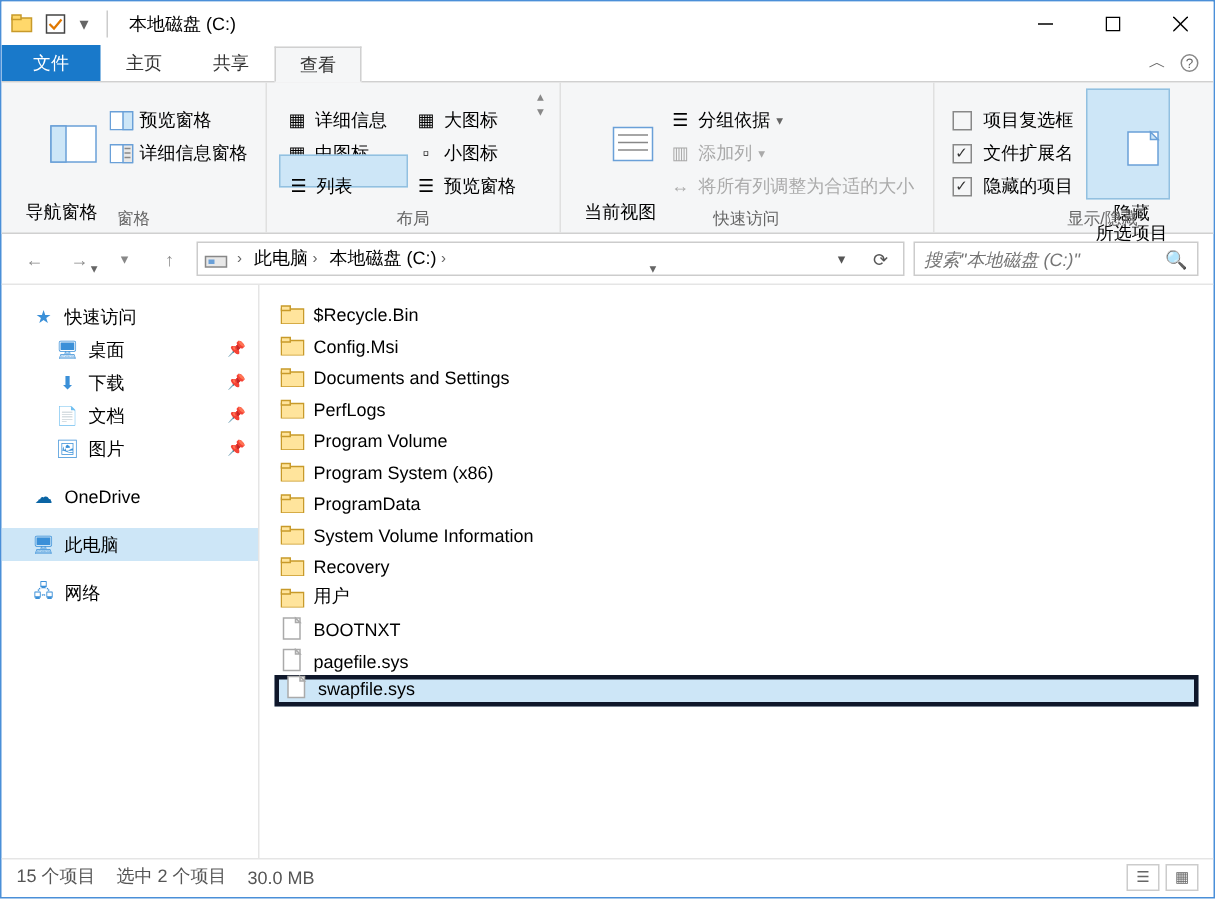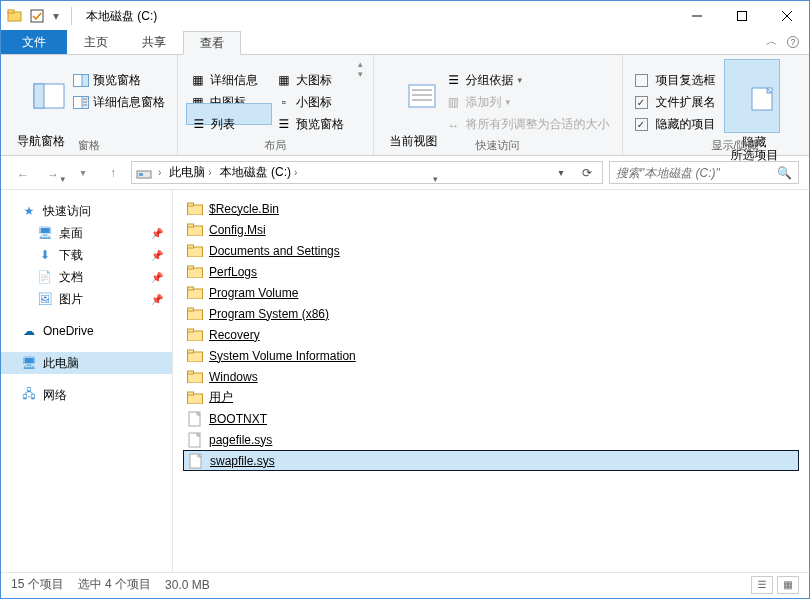"$Recycle.Bin" .file-row { align-items: center -> flex-end; text-decoration: underline -> none }
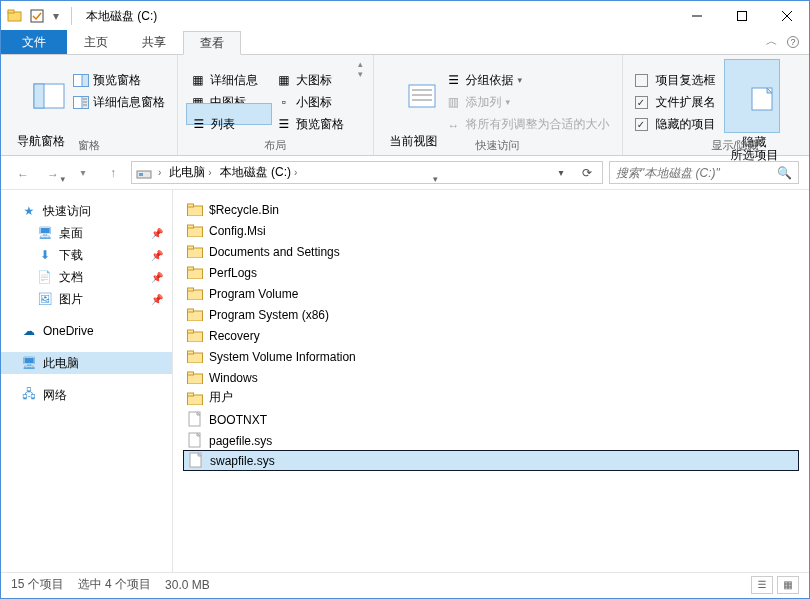"ProgramData" div.file-row { html: none -> <div> <span> <svg> <rect></rect> <rect></rect> </svg> </span> <span>ProgramData</span> </div> }
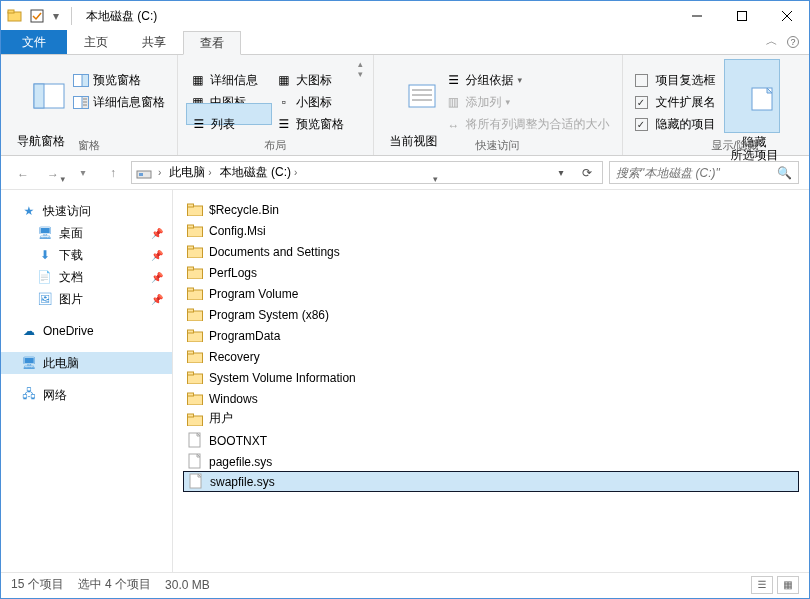"Recovery" div.file-row { order: before "System Volume Information" -> after "System Volume Information" }
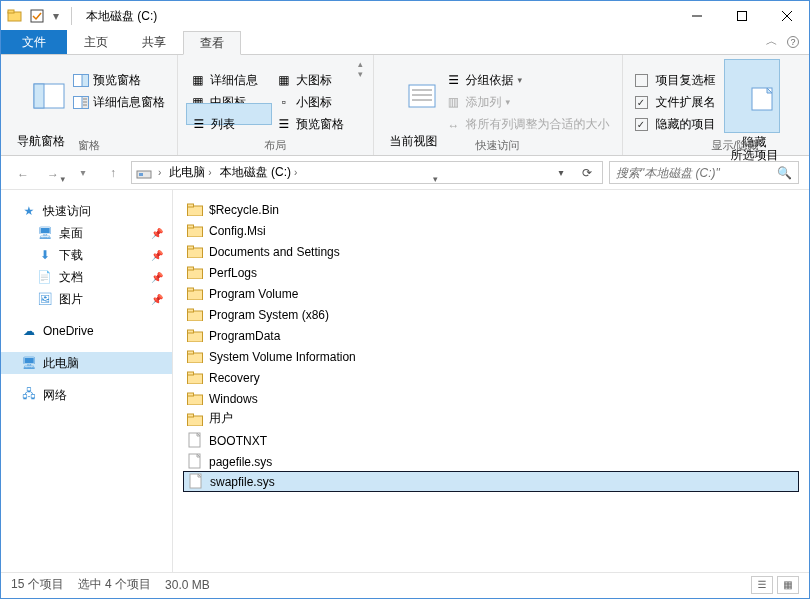"Windows" div.file-row { html: <div> <span> <svg> <rect></rect> <rect></rect> </svg> </span> <span>Windows</span> </div> -> none }
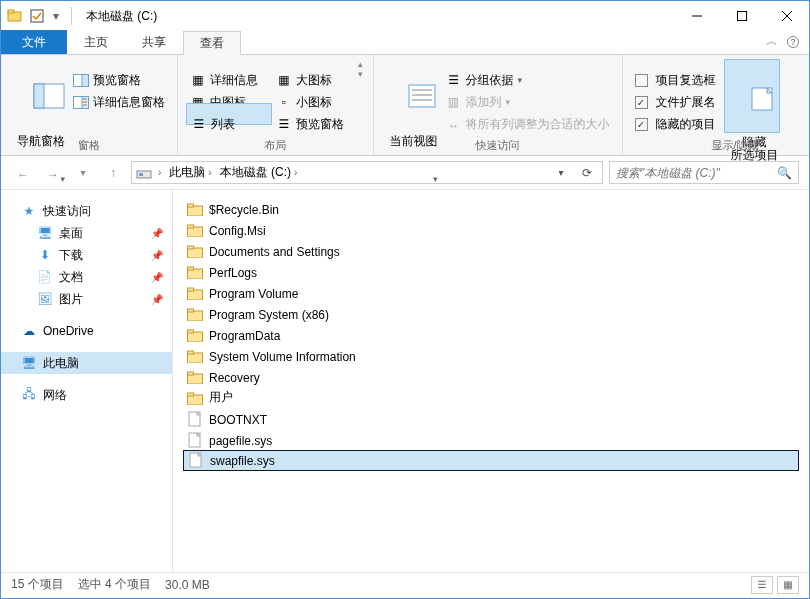"swapfile.sys" .file-row.sel { border: 1px solid #0f172a -> 3px solid #0f172a }
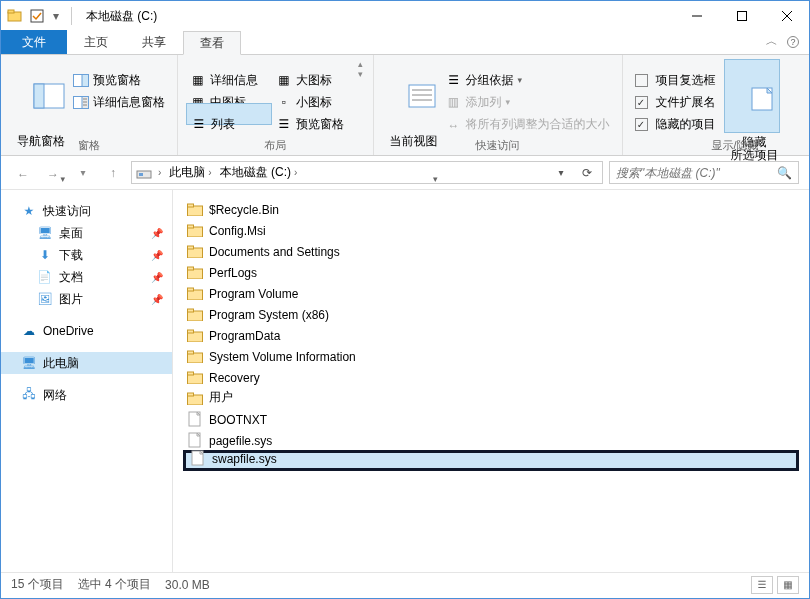"选中 4 个项目" span { text: 4 -> 2 }
